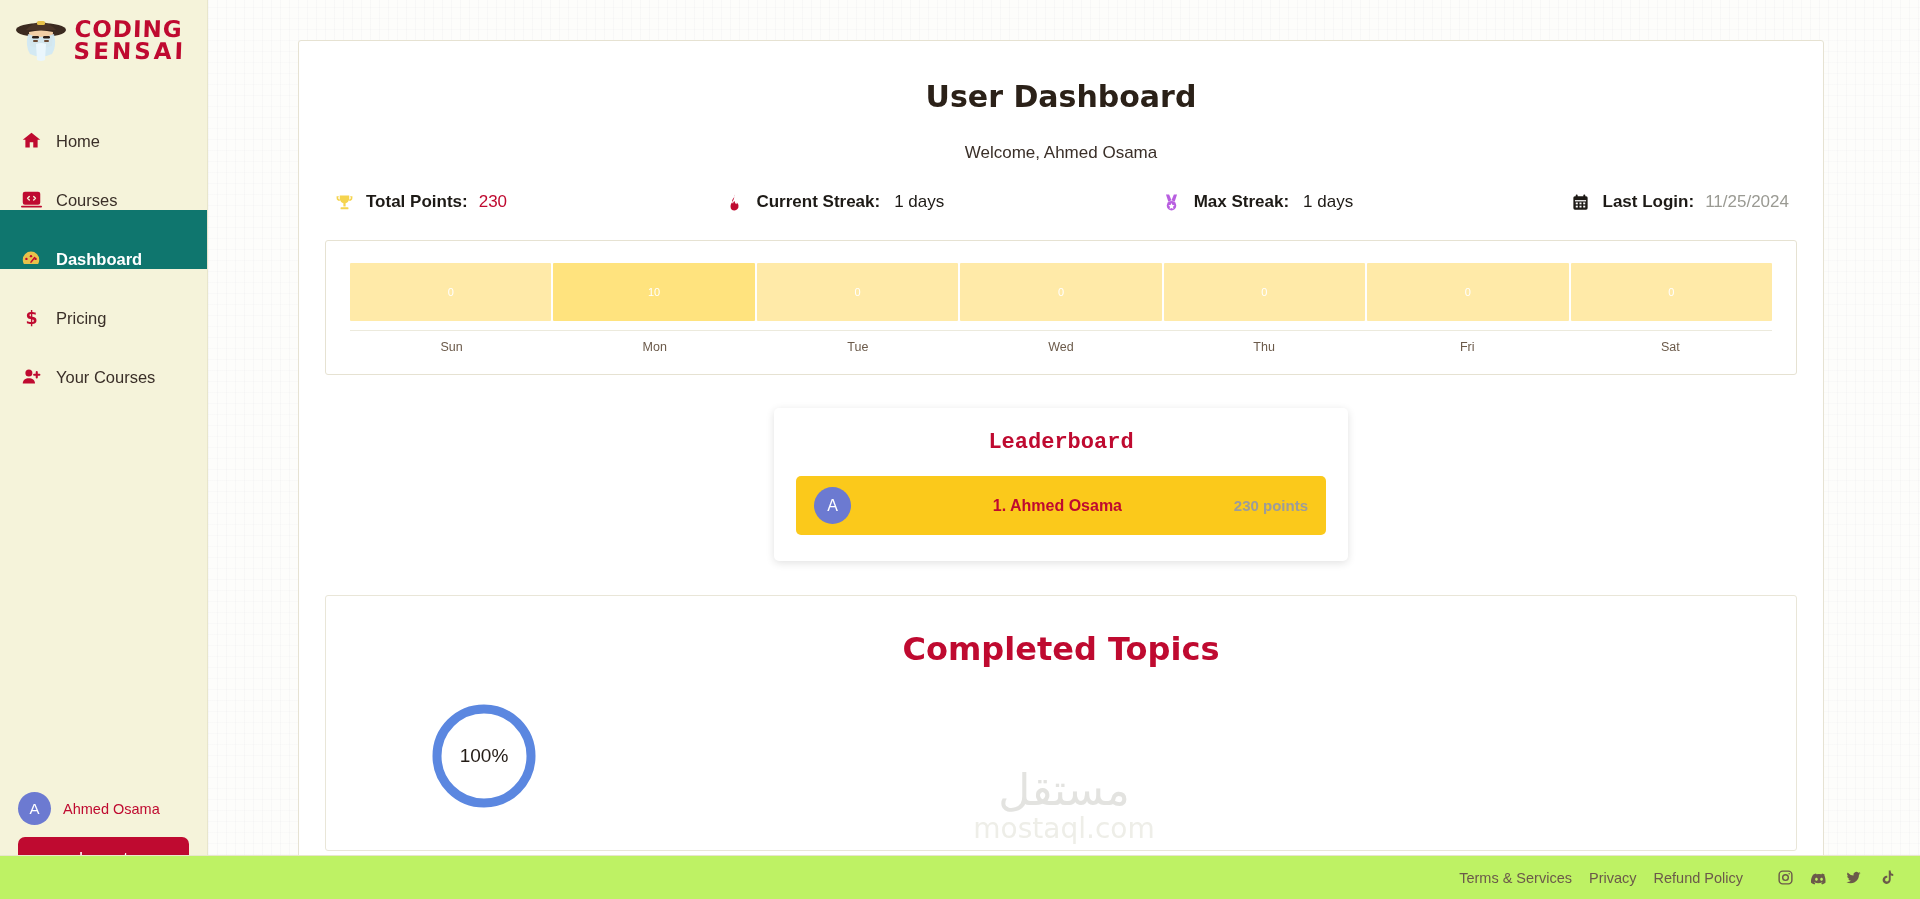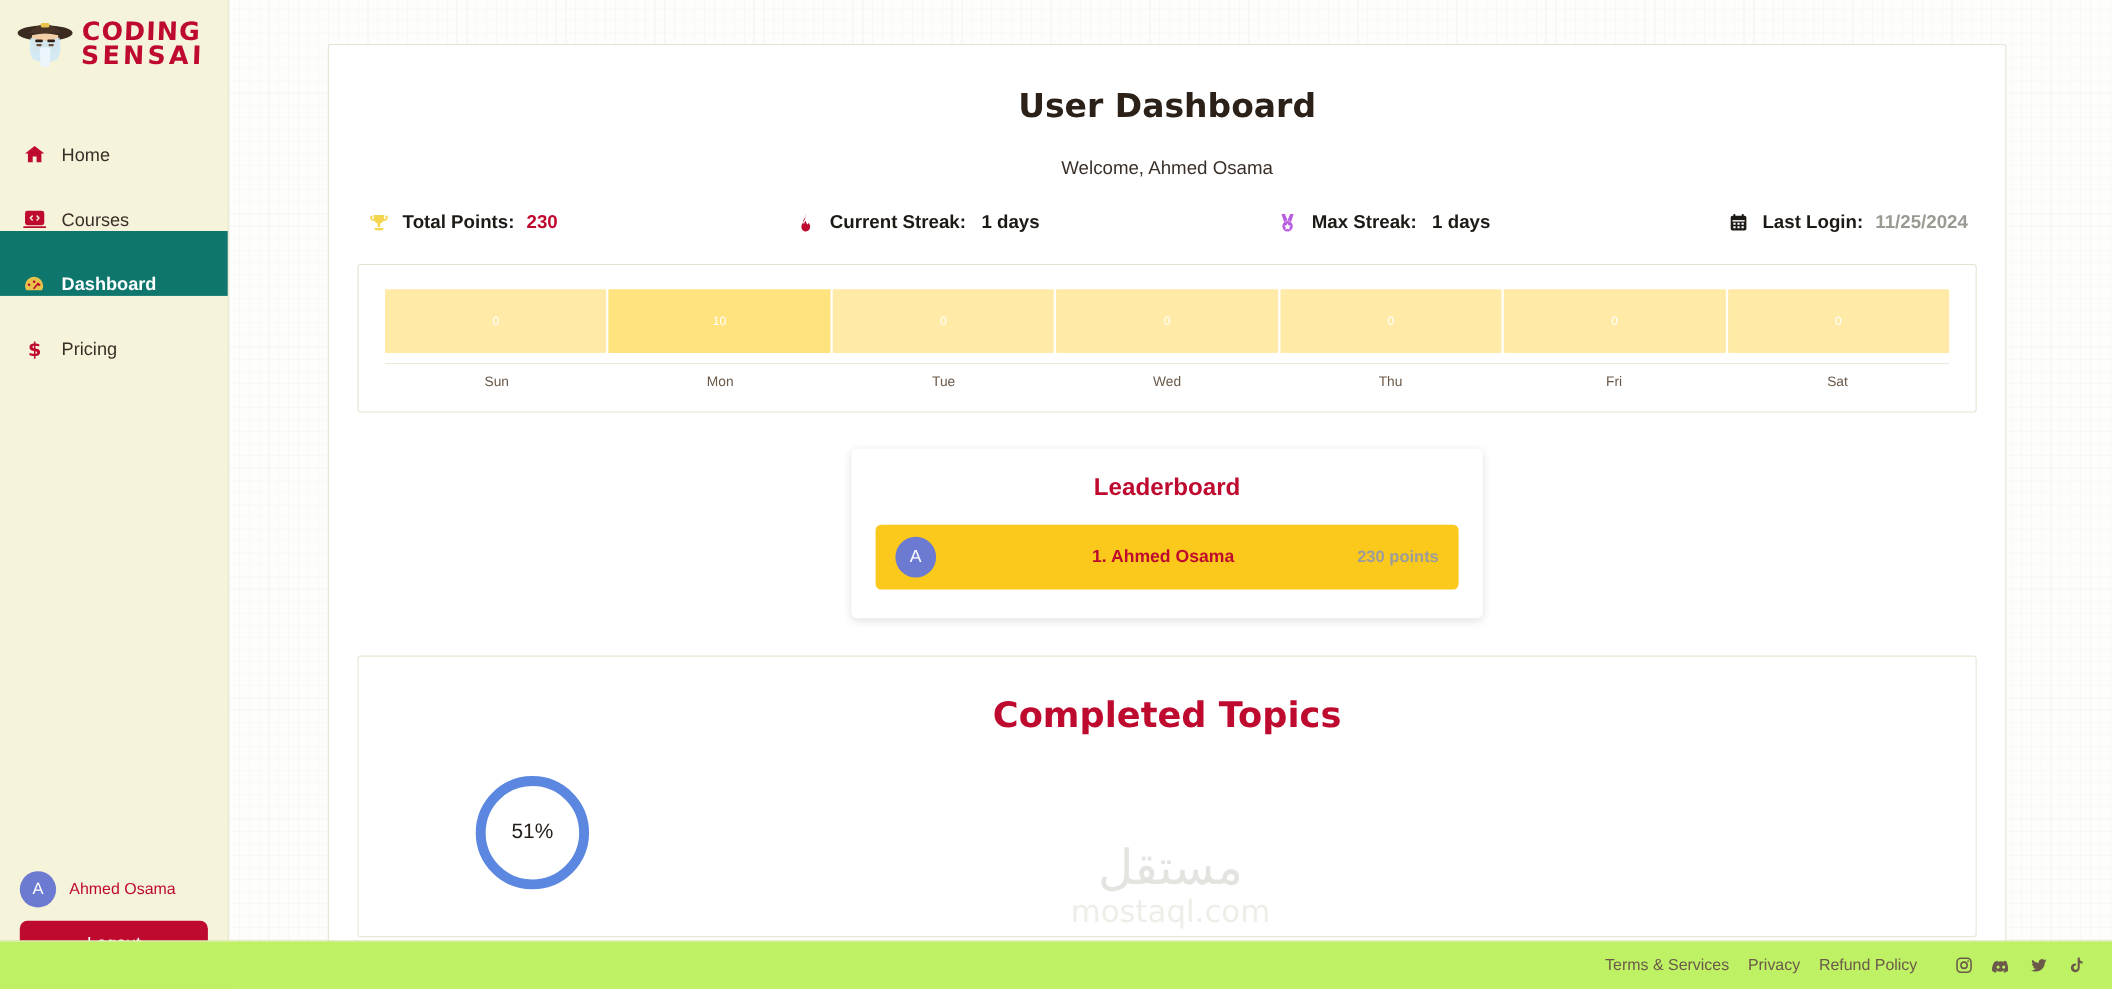"230" .stat .sval { font-weight: 700 -> 400 }
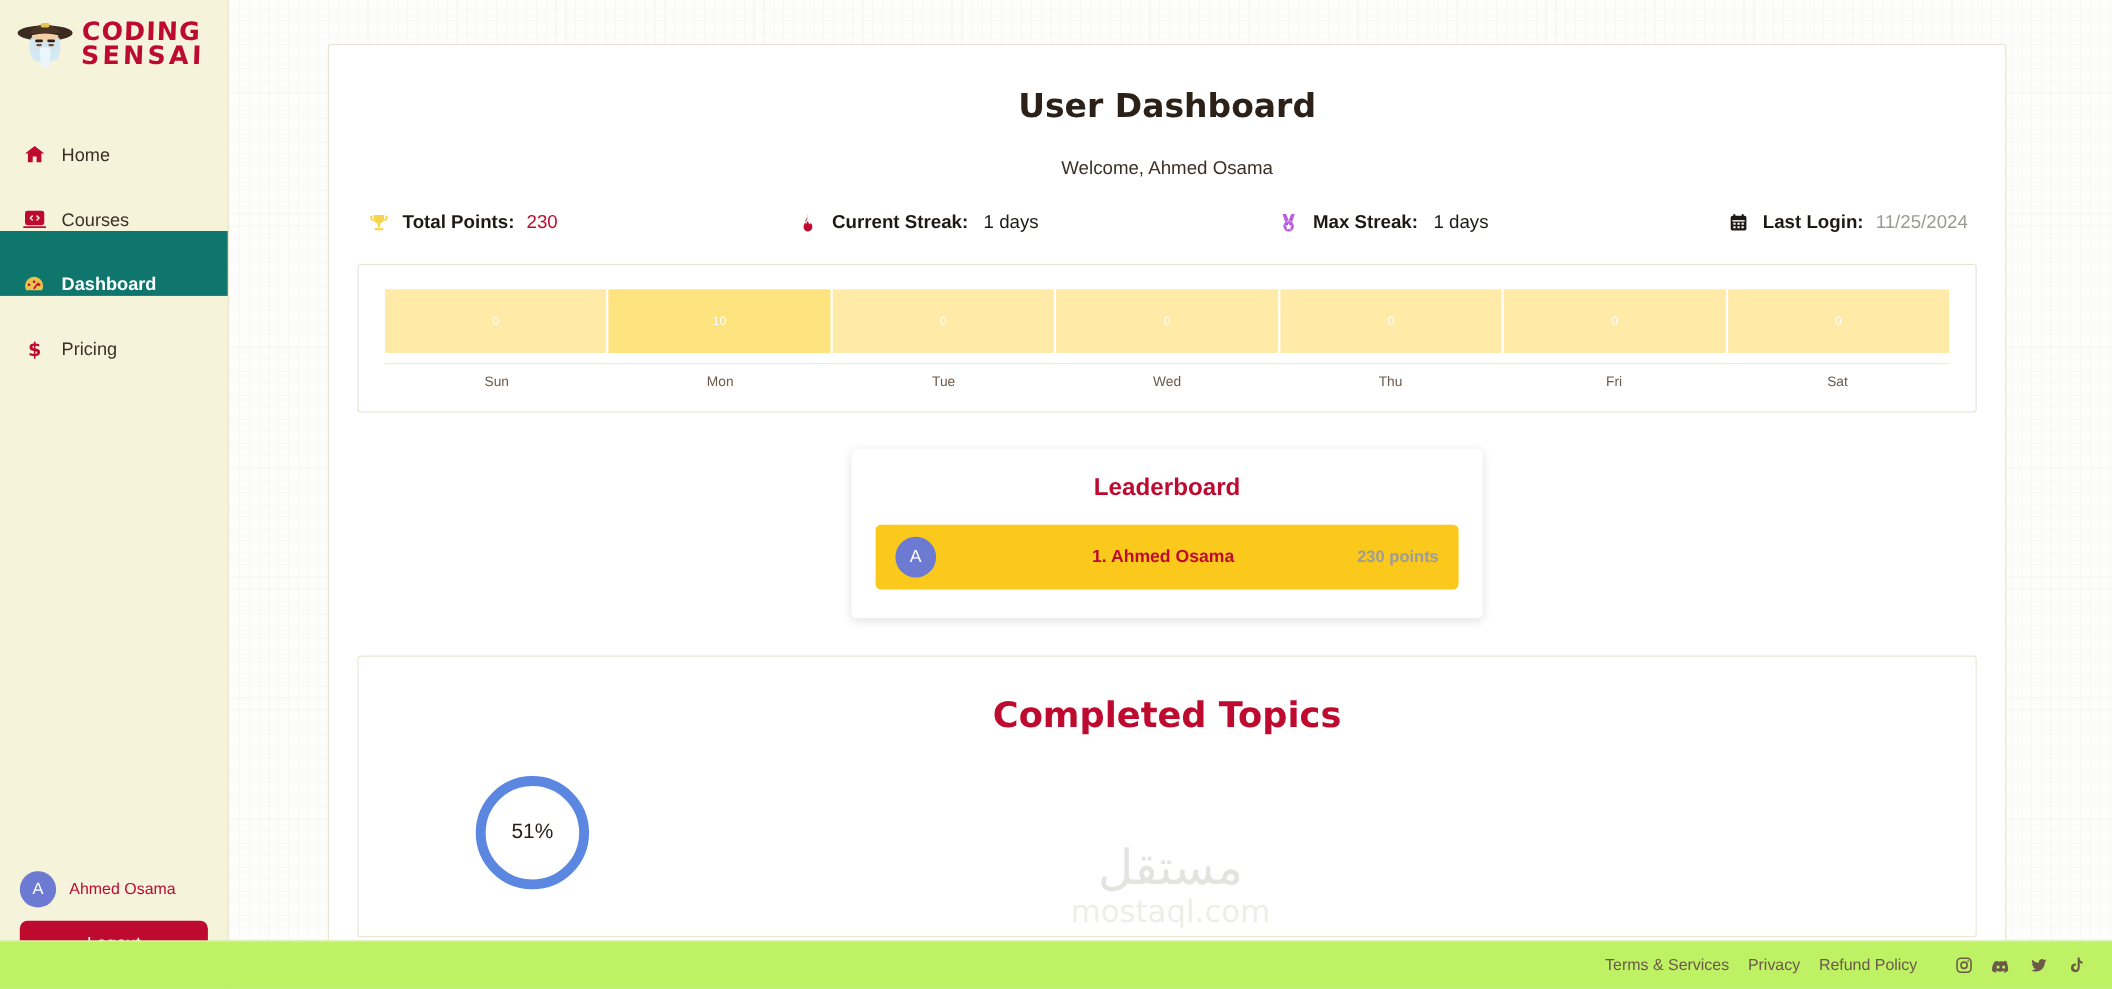"Your Courses" a.nav-item { html: none -> <a> <span> <svg> <circle></circle> <path></path> <path></path> </svg> </span> <span>Your Courses</span> </a> }
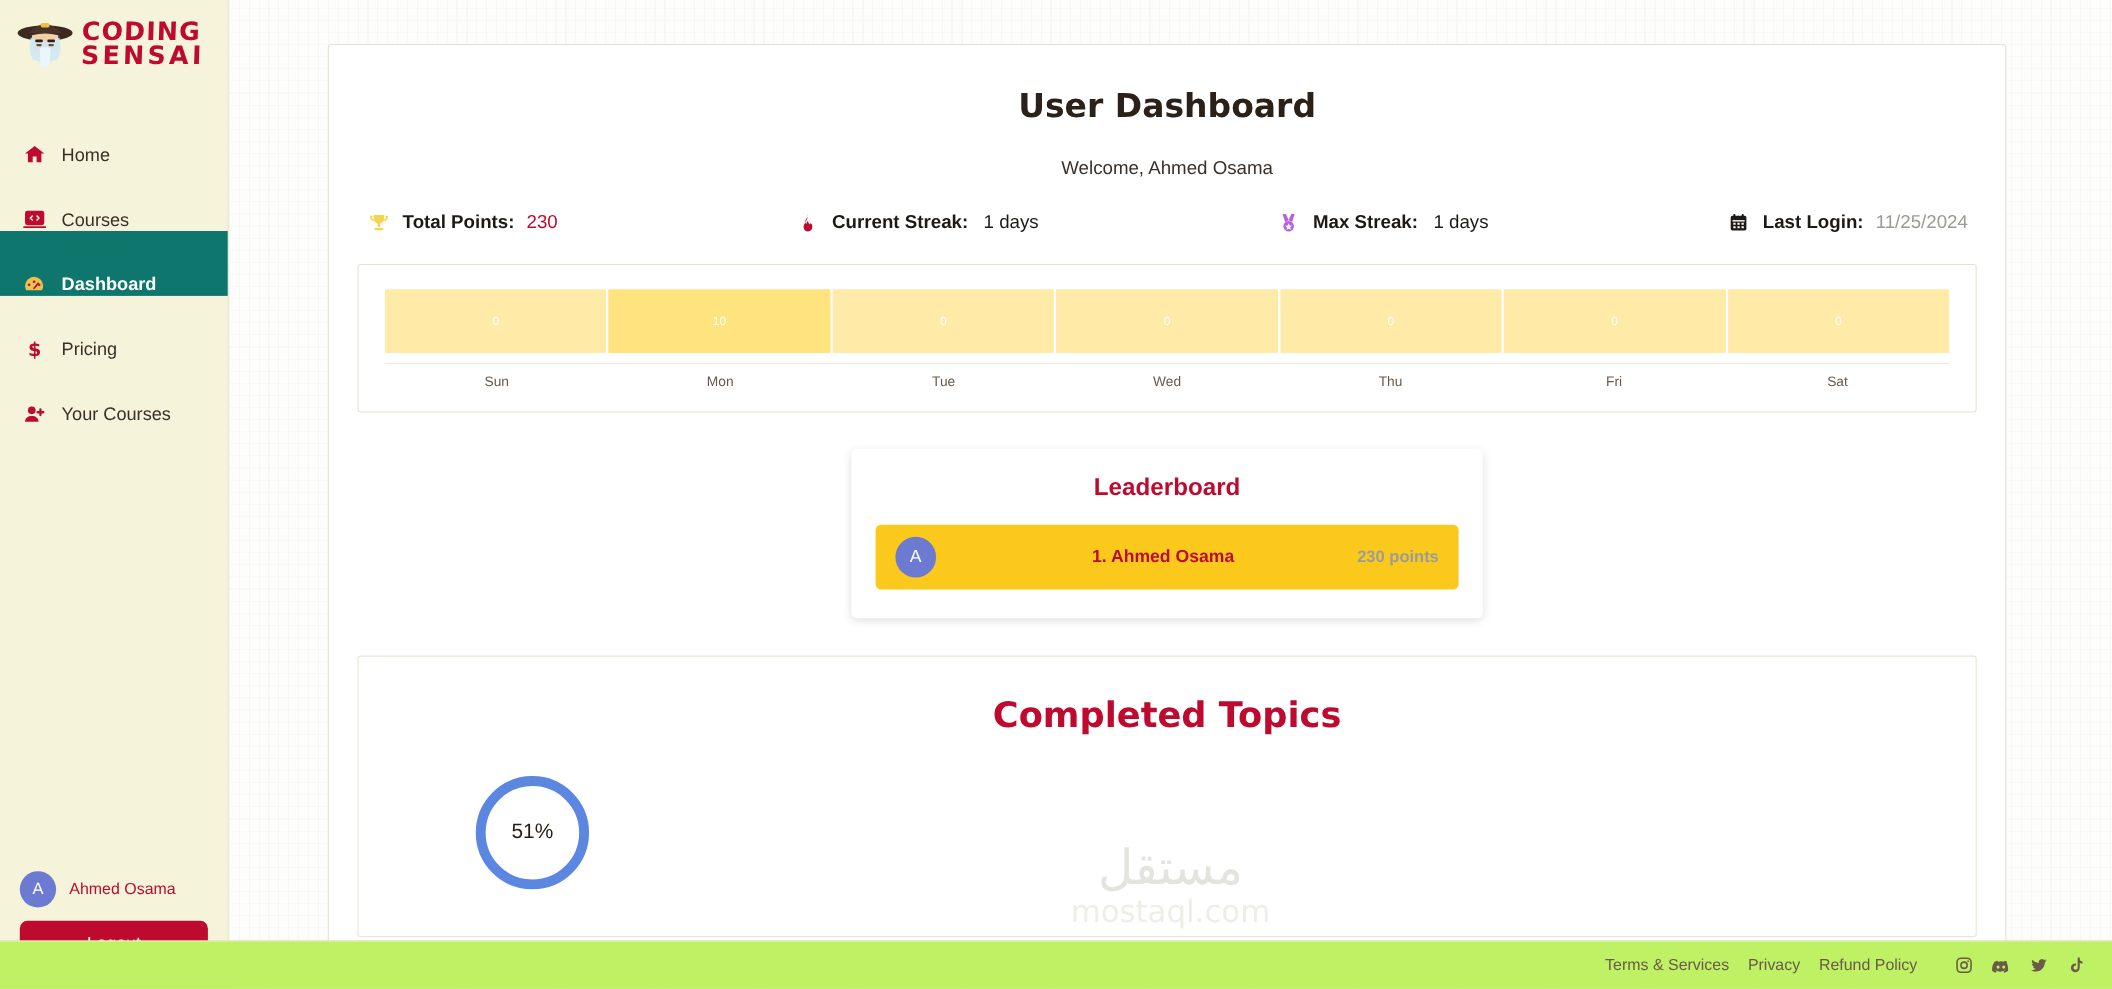"Leaderboard" .leaderboard-title { font-family: Liberation Sans, sans-serif -> Liberation Mono, monospace }
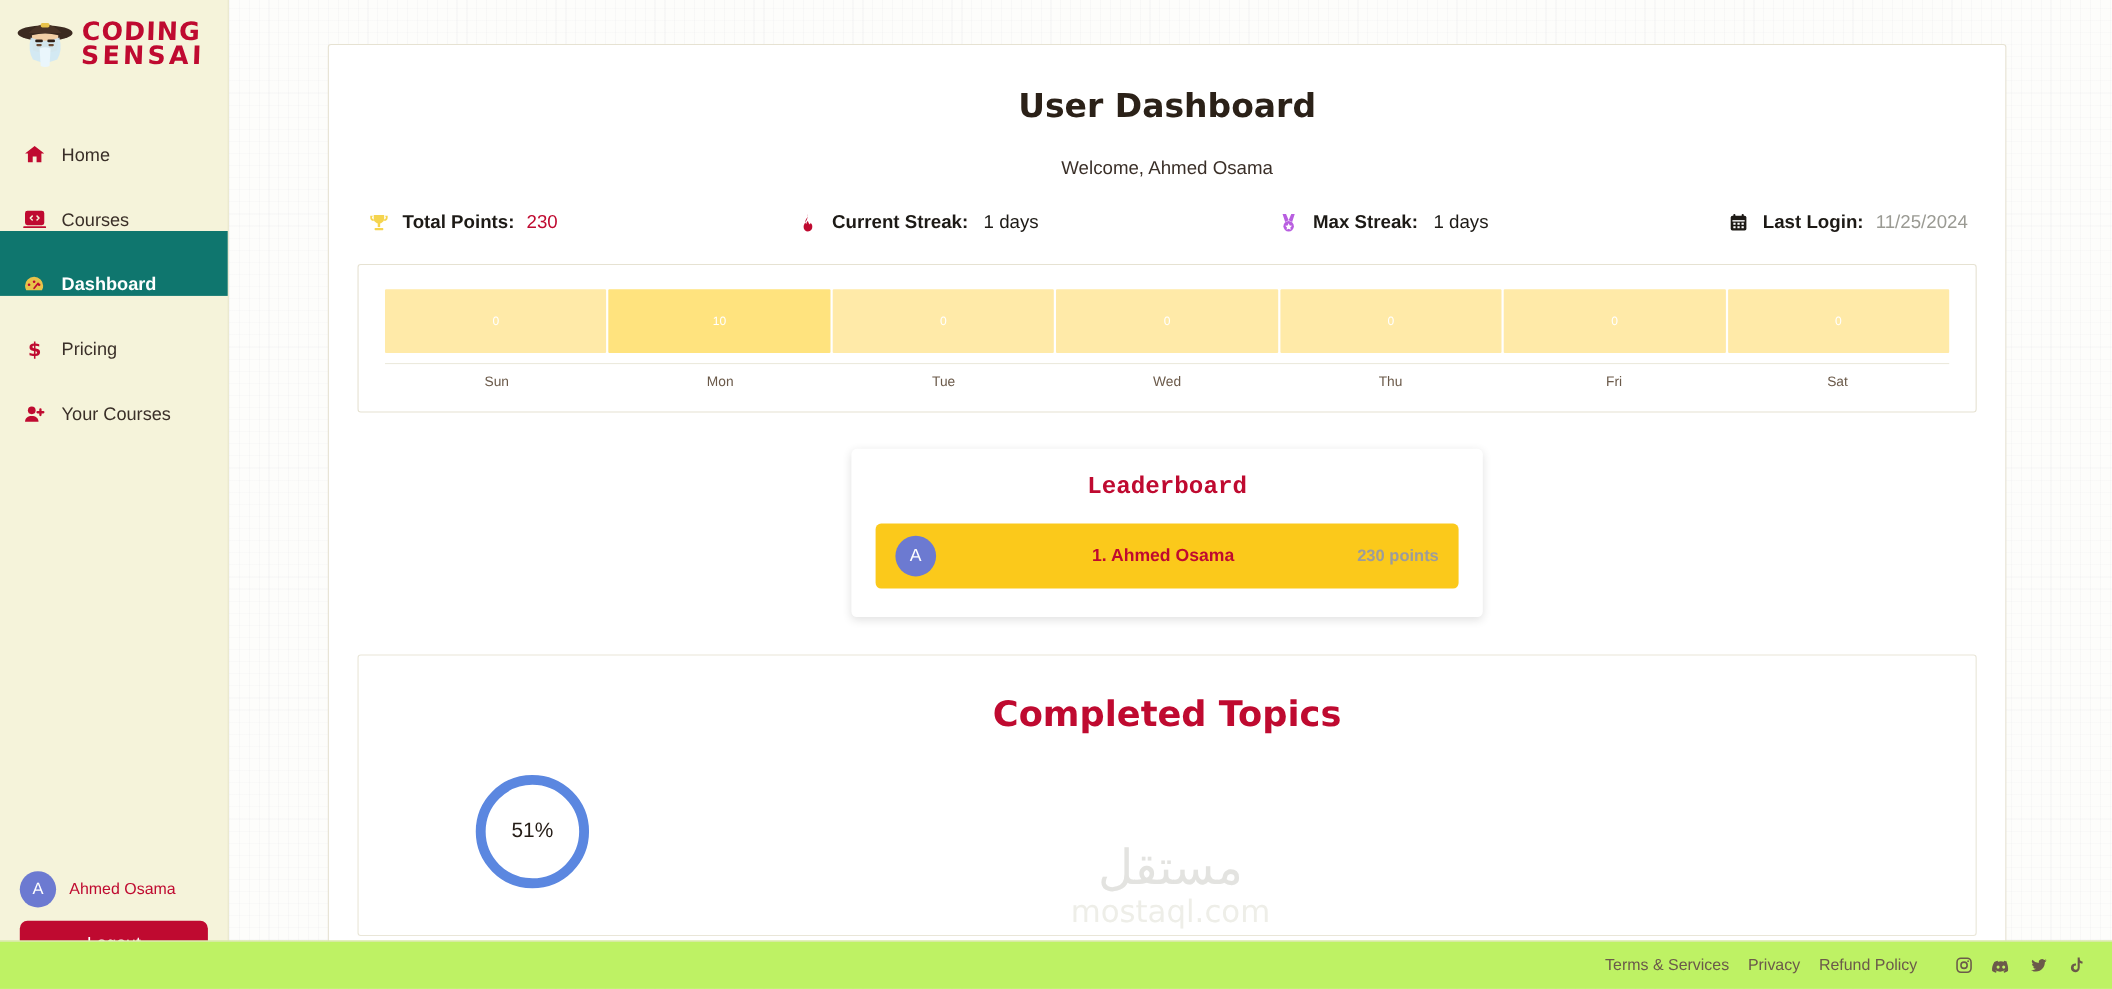"51%" div.ring-label { text: 51% -> 100% }
